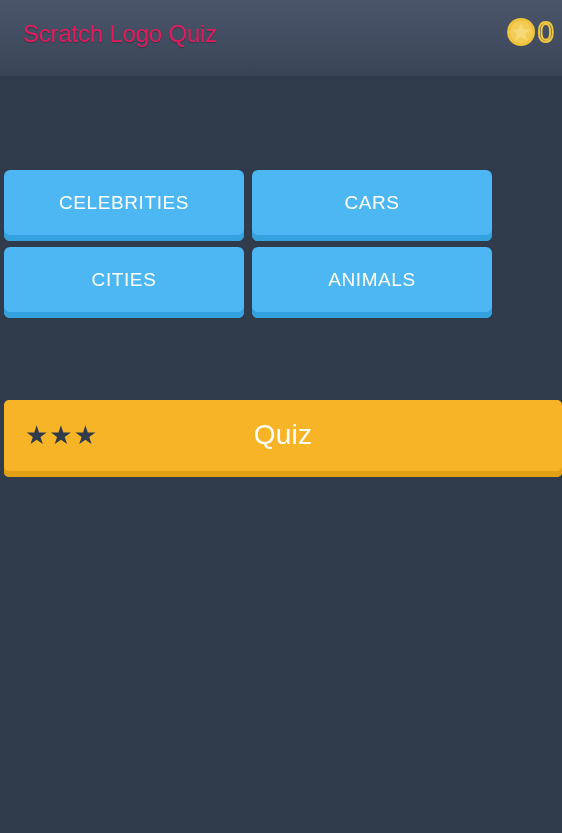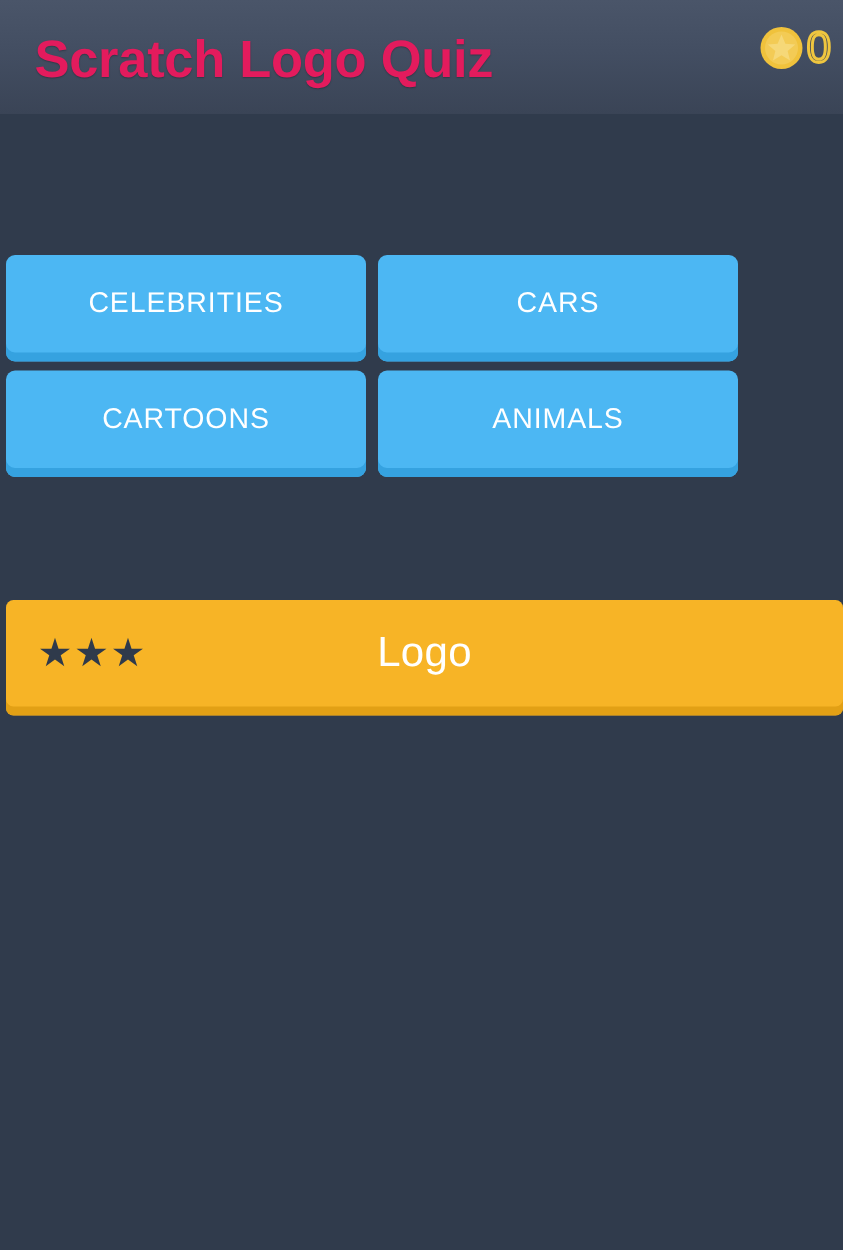"Scratch Logo Quiz" .app-title { font-size: 35px -> 24px; font-weight: bold -> normal }
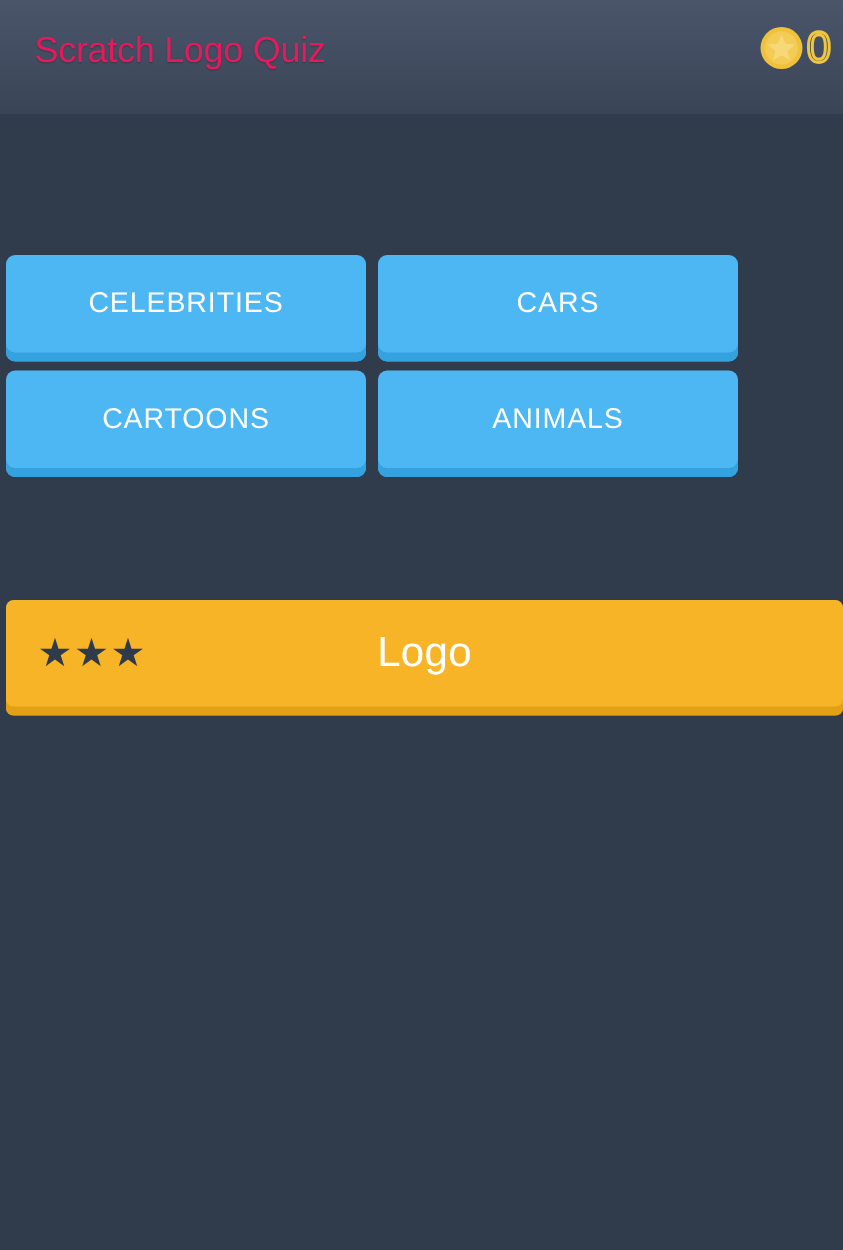"CARTOONS" span { text: CARTOONS -> CITIES }
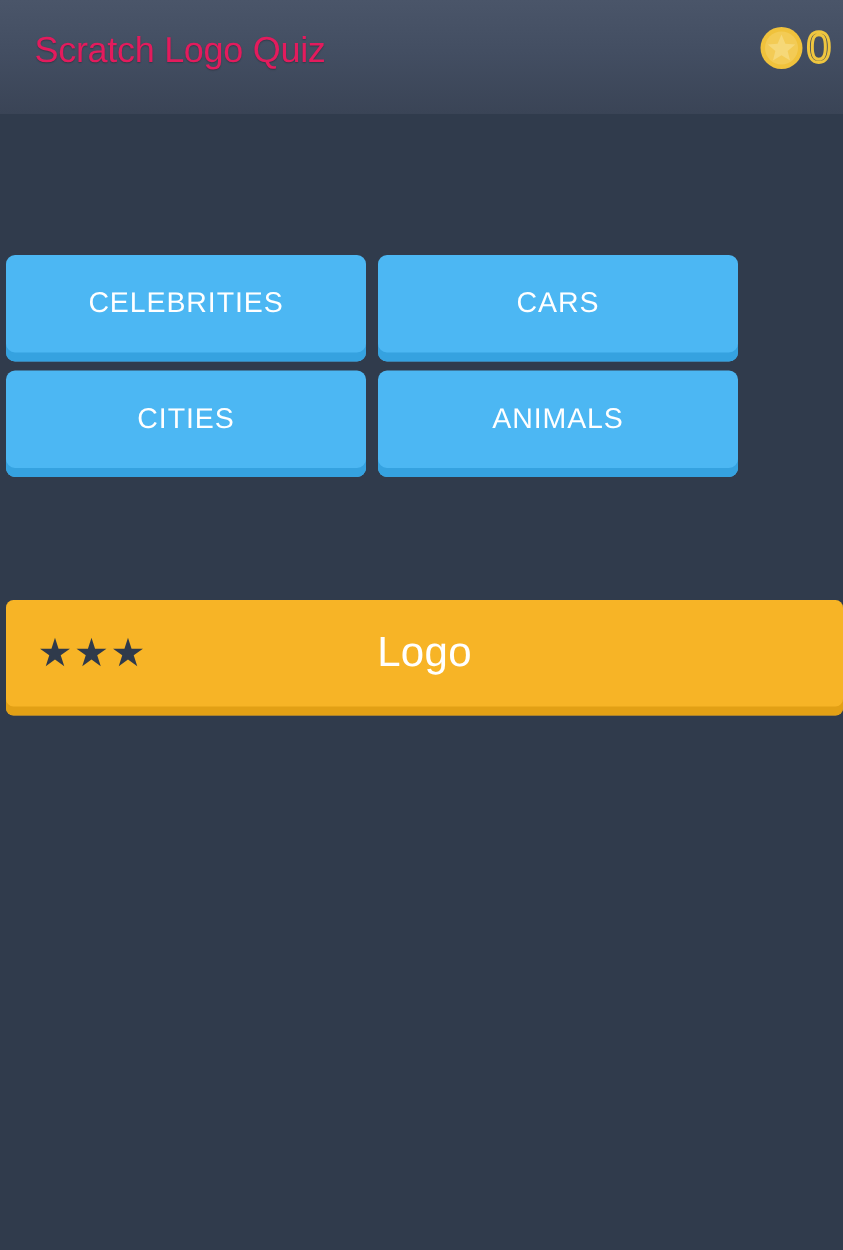"Logo" span.rate-label { text: Logo -> Quiz }
